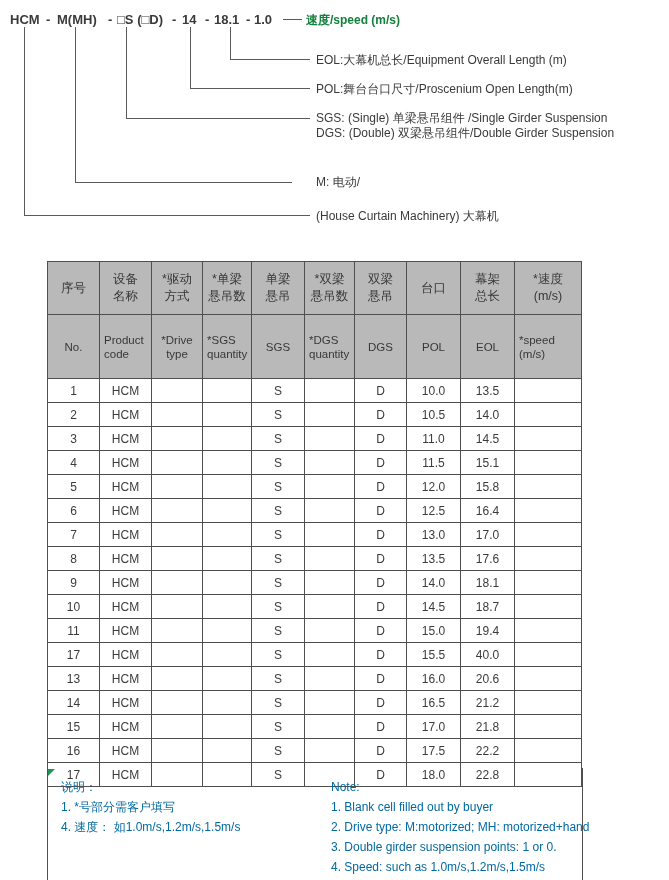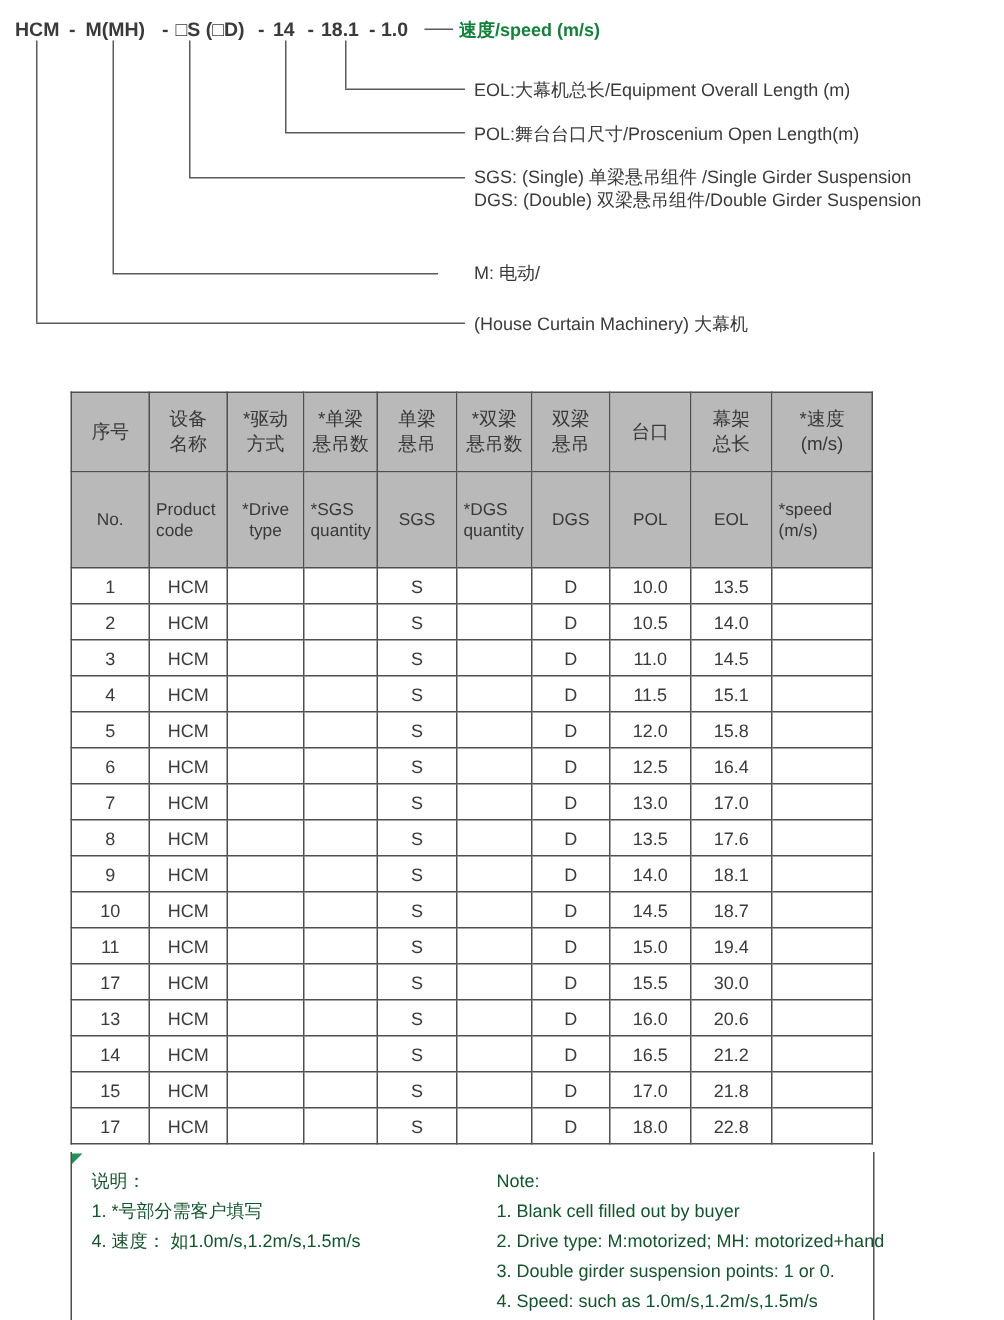"30.0" td { text: 30.0 -> 40.0 }
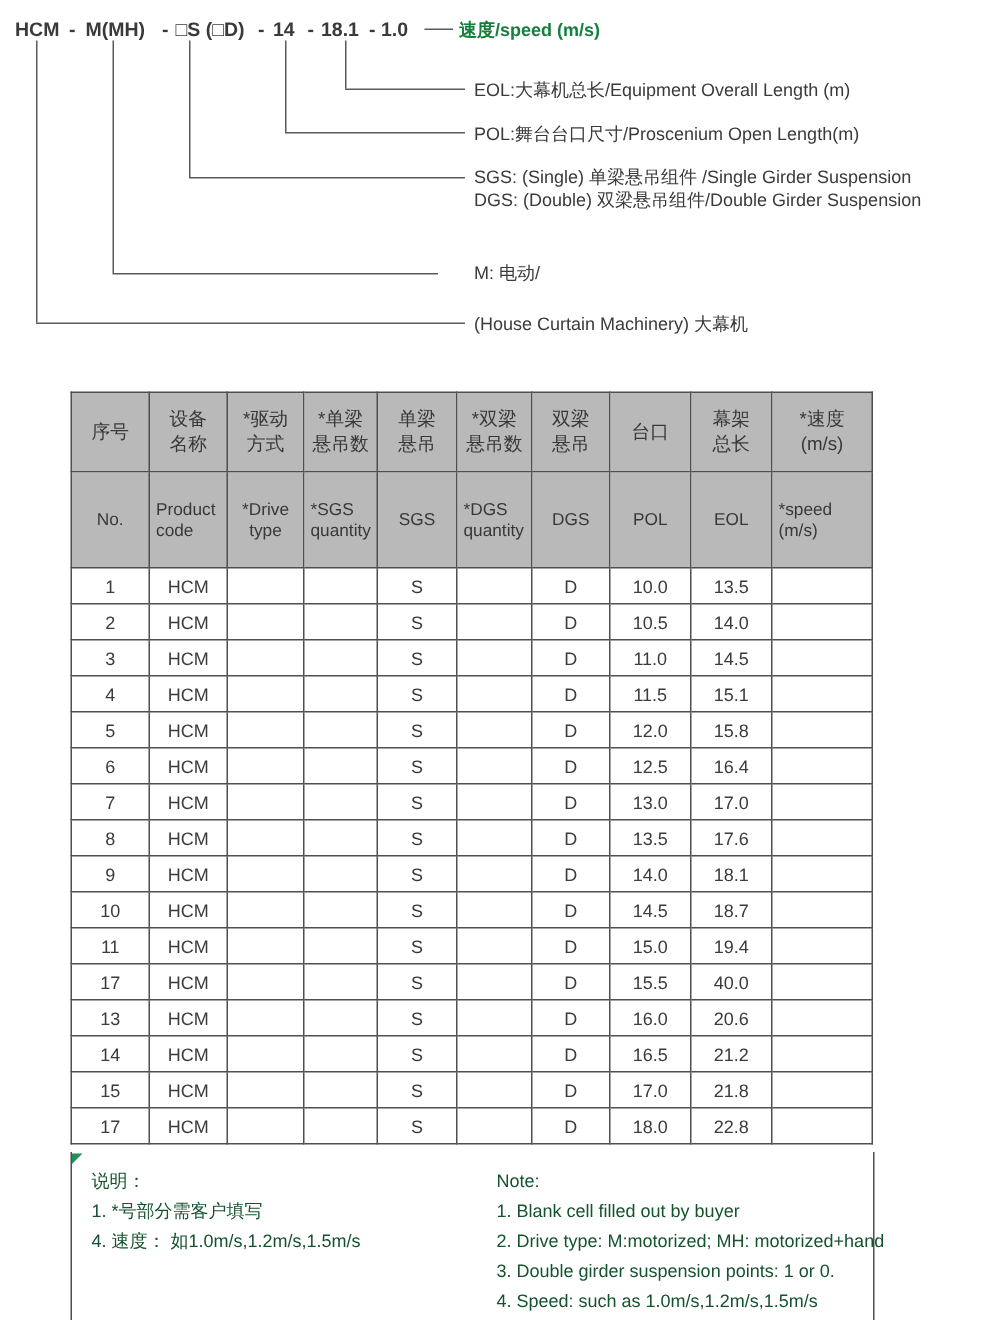"16" tr { html: none -> <tr> <td>16</td> <td>HCM</td> <td></td> <td></td> <td>S</td> <td></td> <td>D</td> <td>17.5</td> <td>22.2</td> <td></td> </tr> }
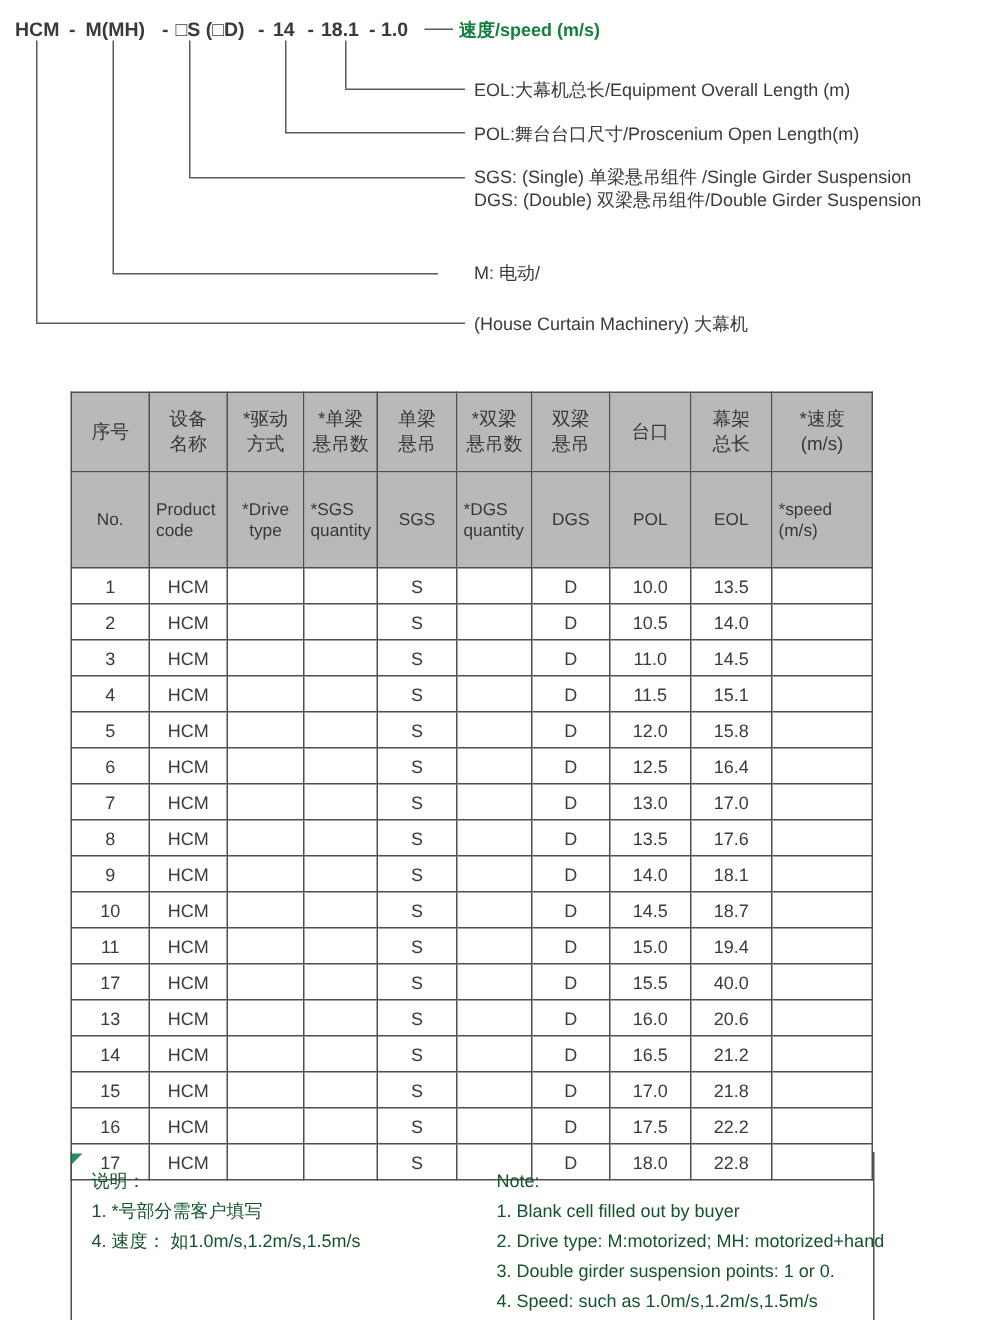"说明：" .notes-col { color: #14532d -> #0369a1 }
